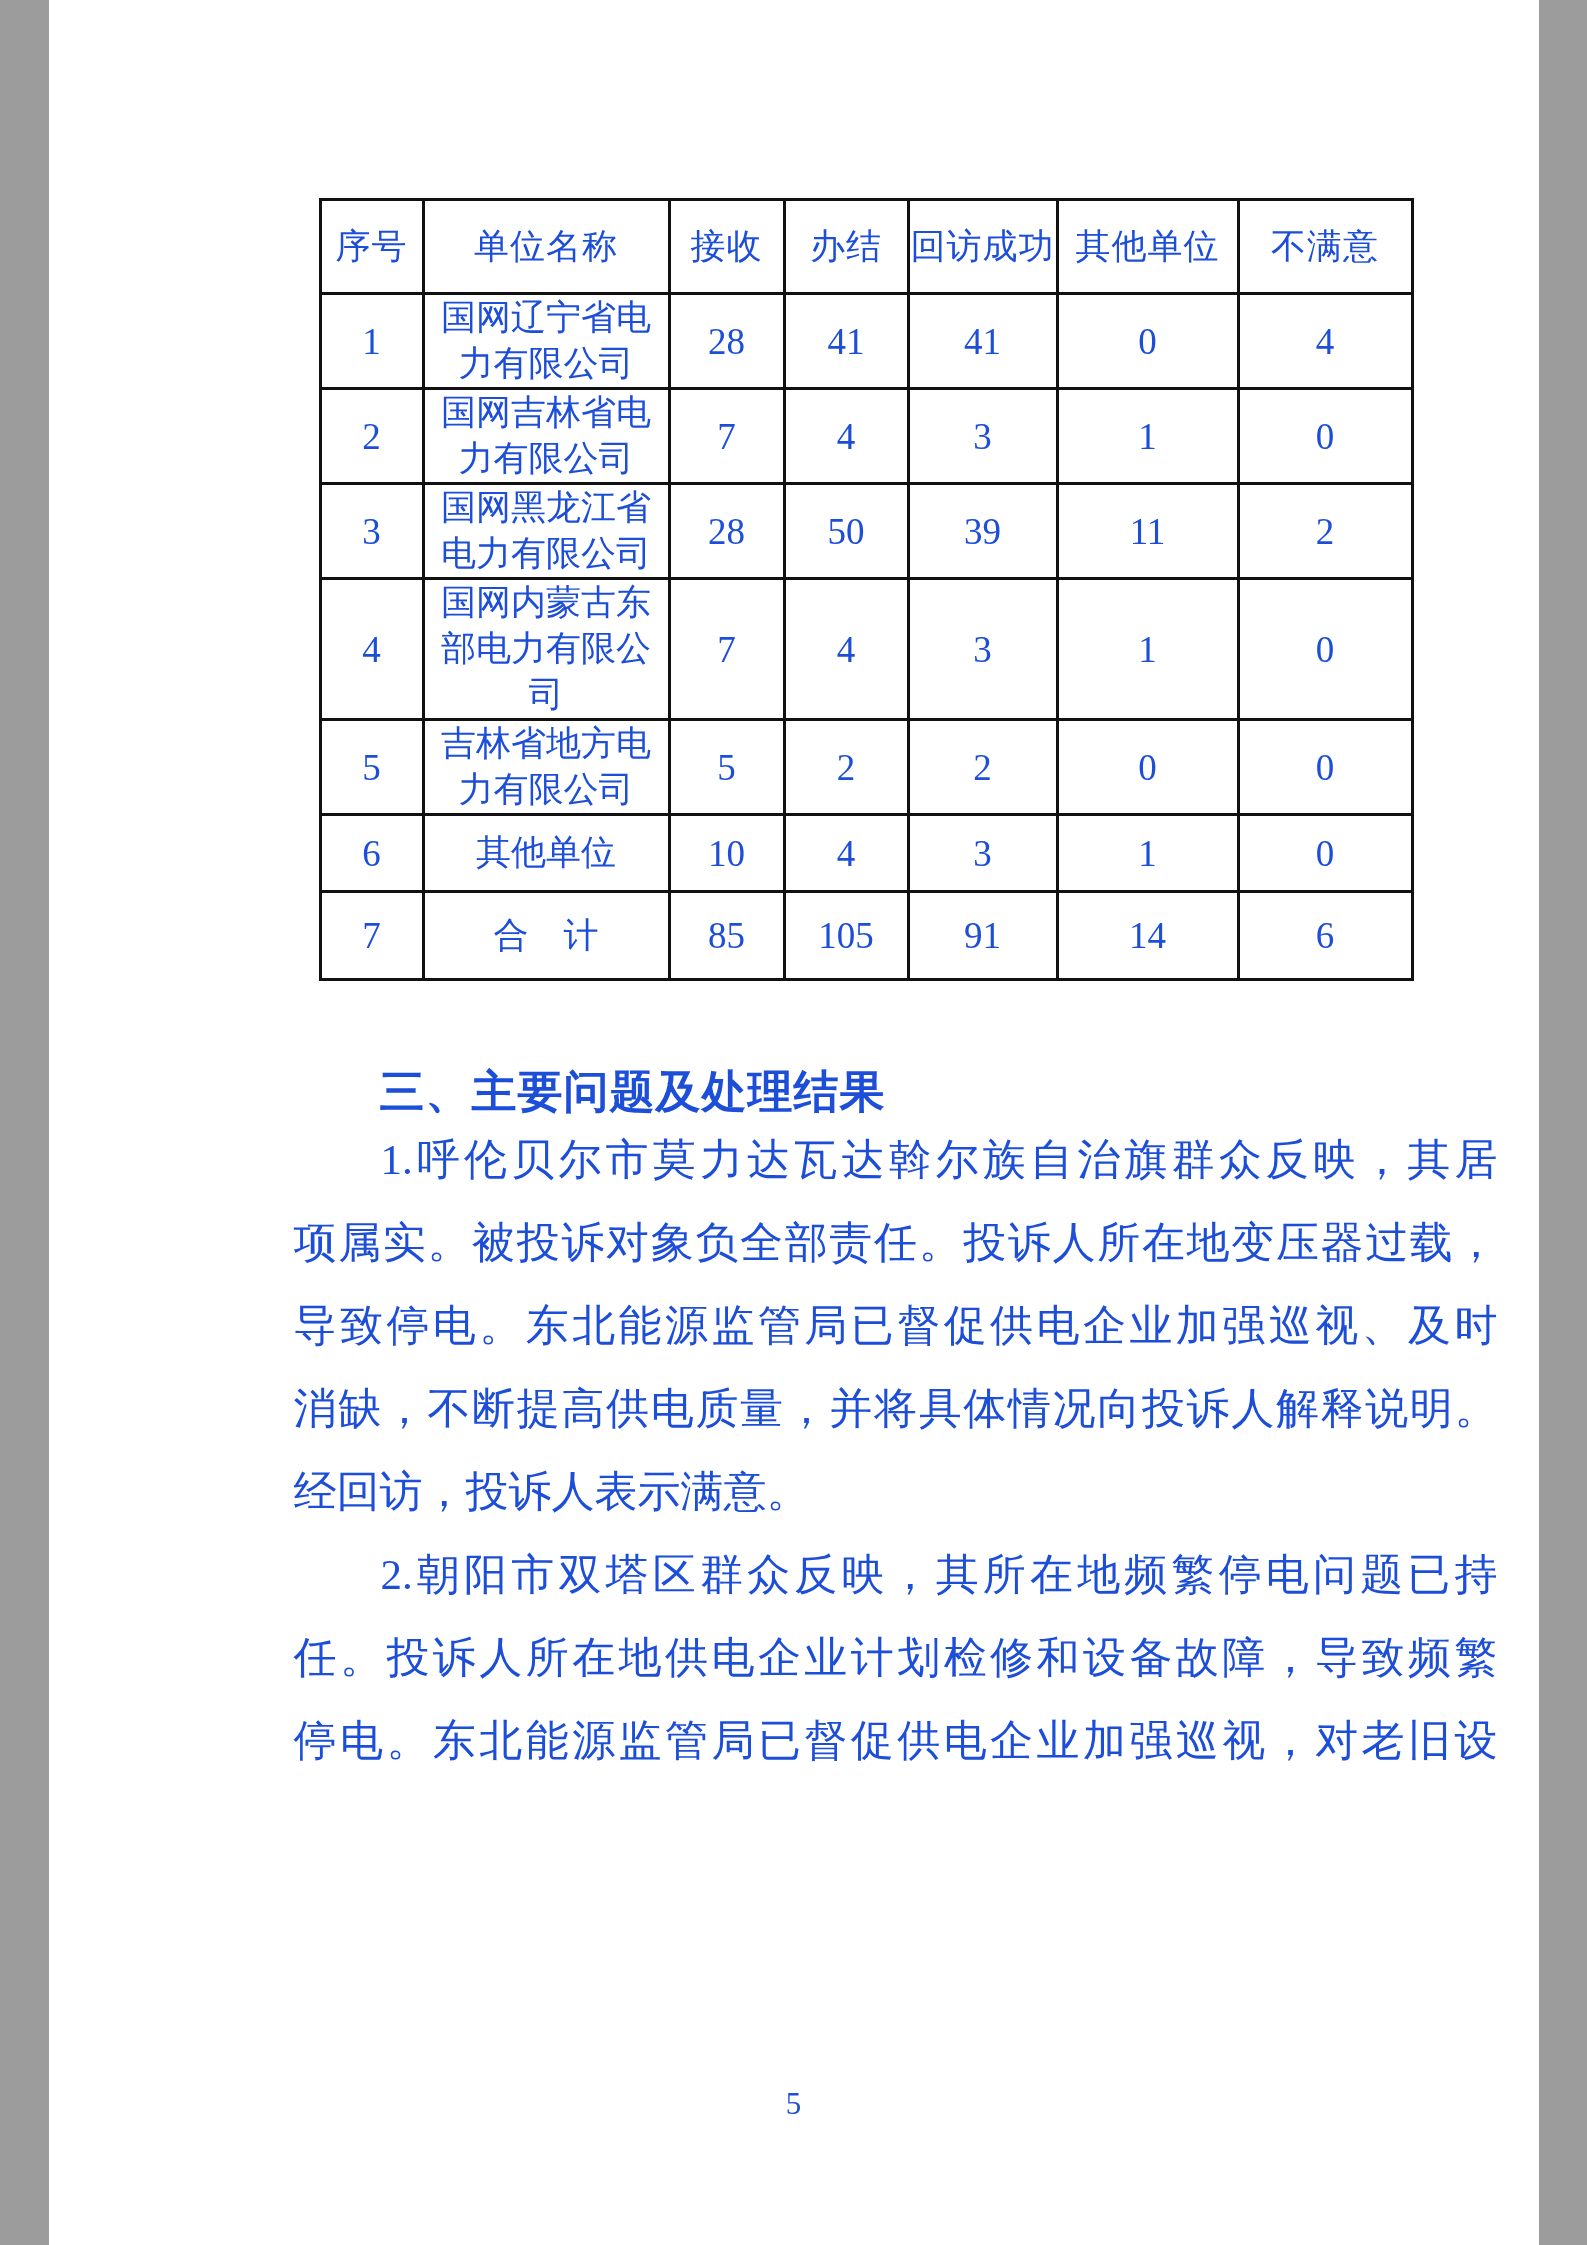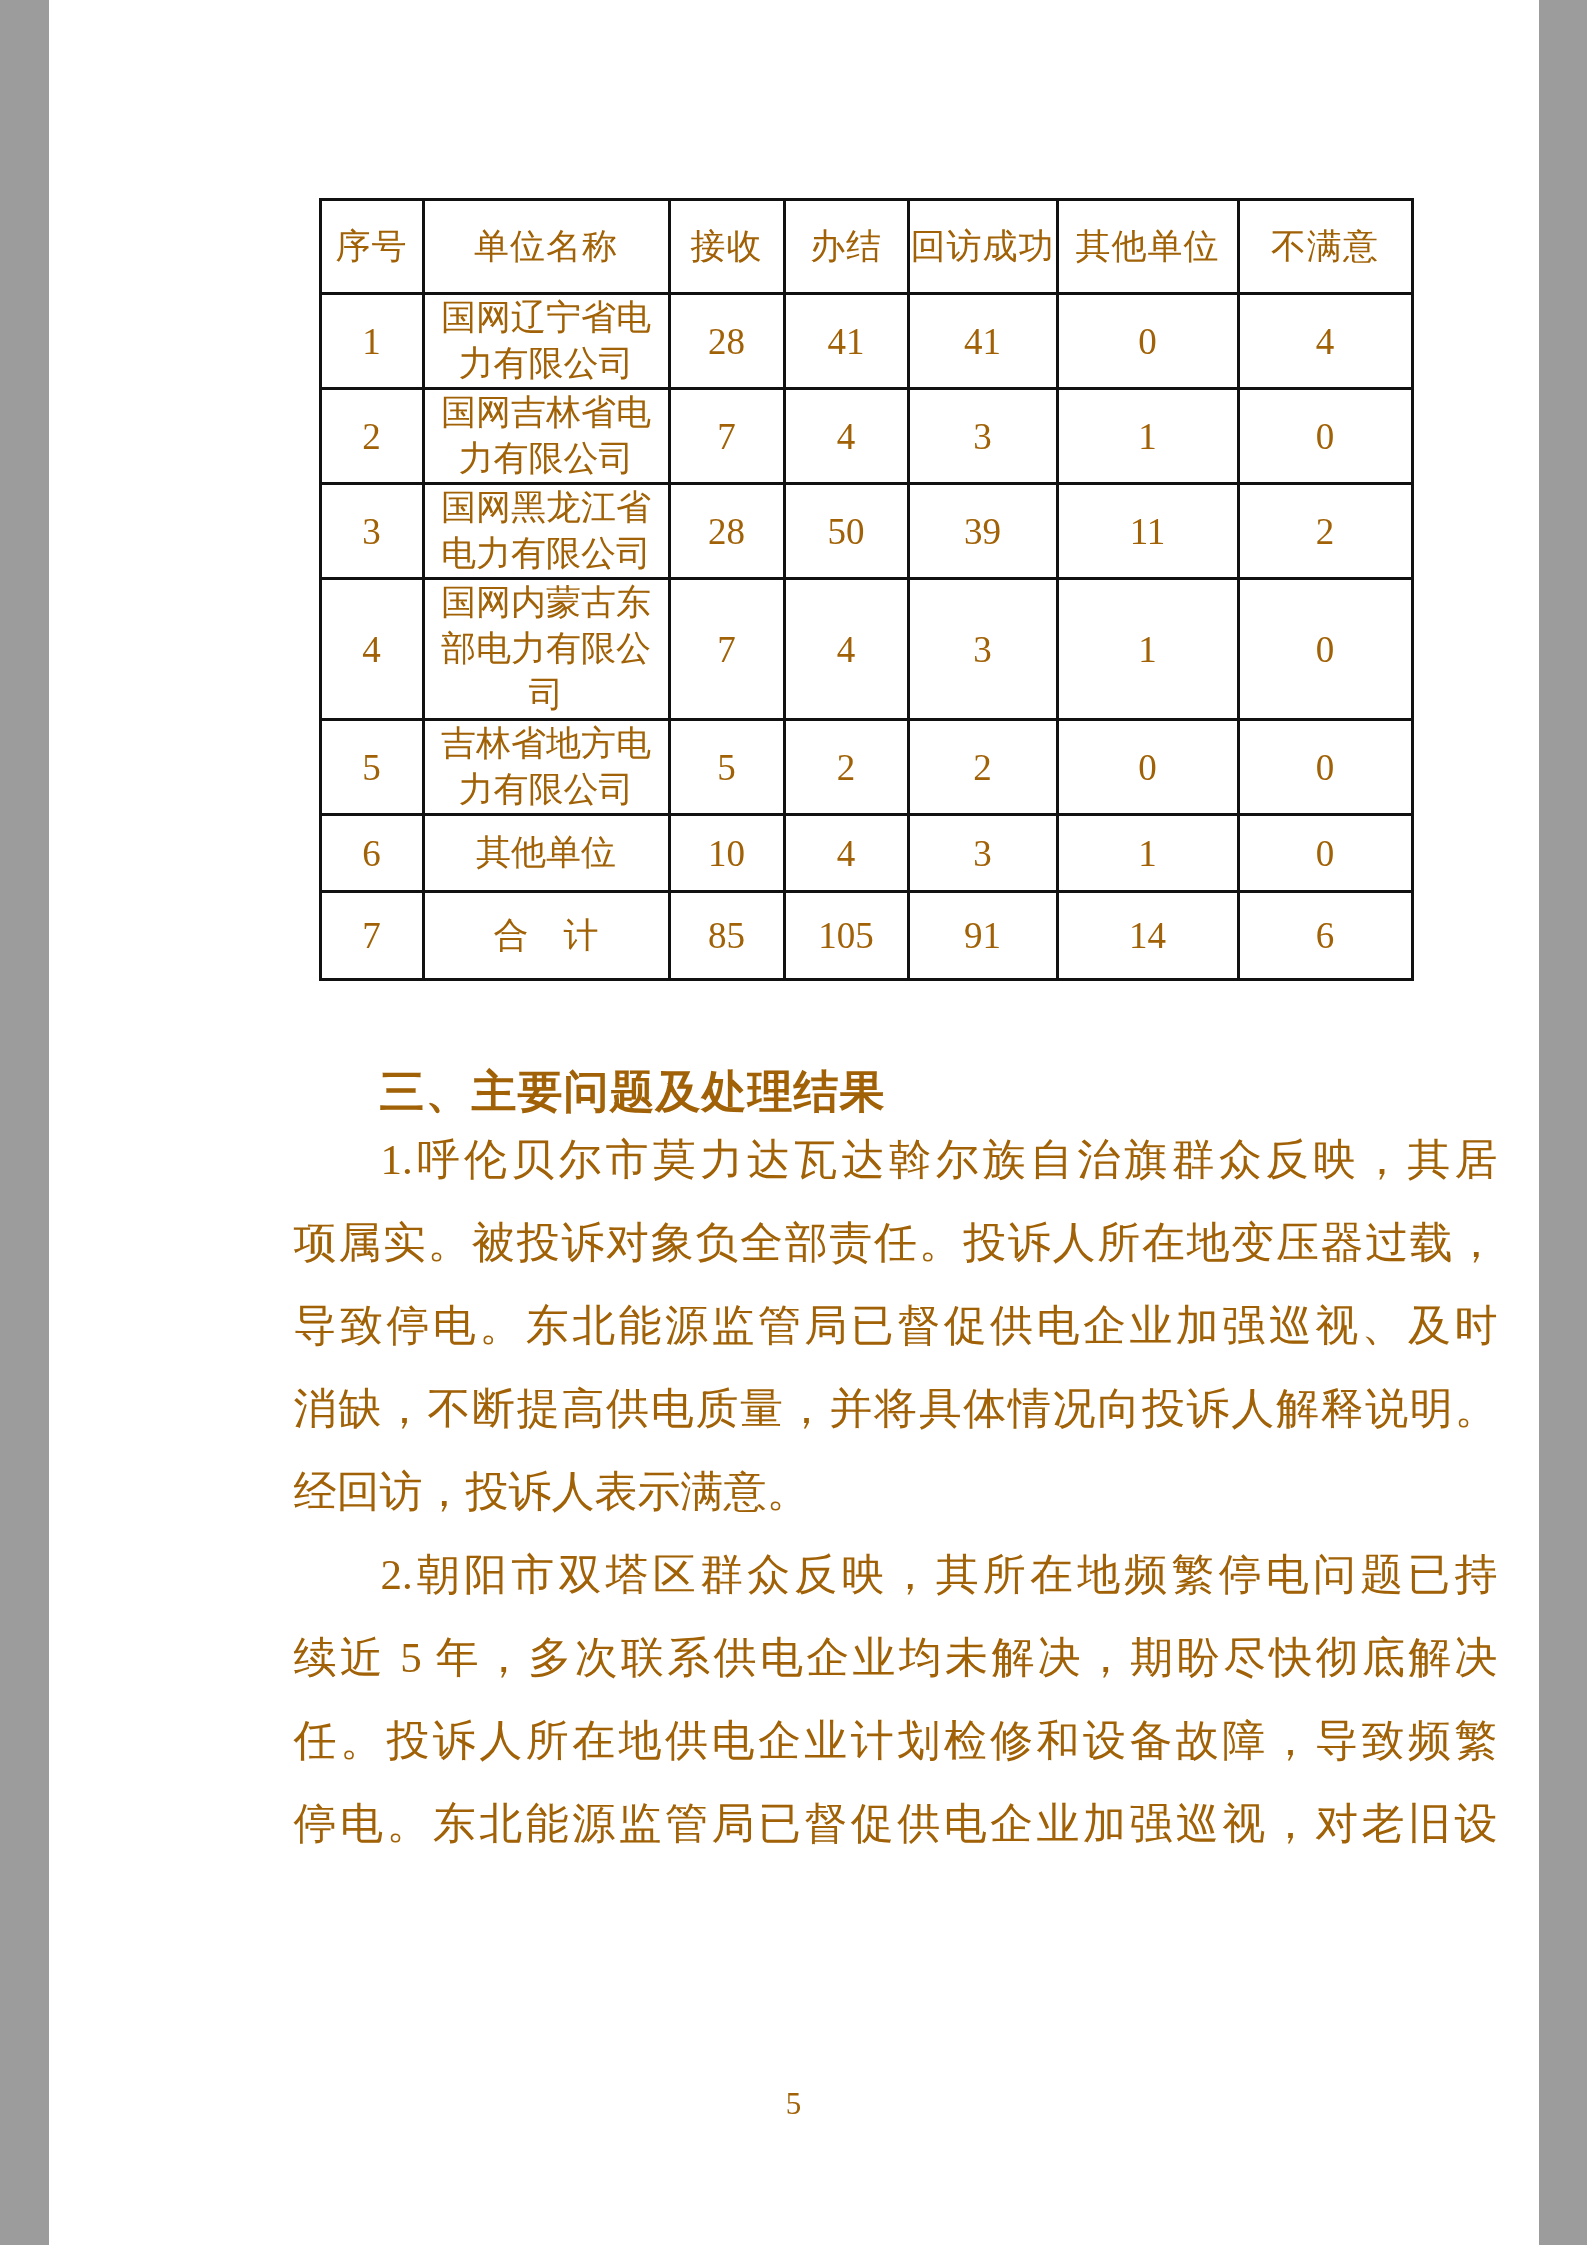"序号" .page { color: #a16207 -> #1d4ed8 }
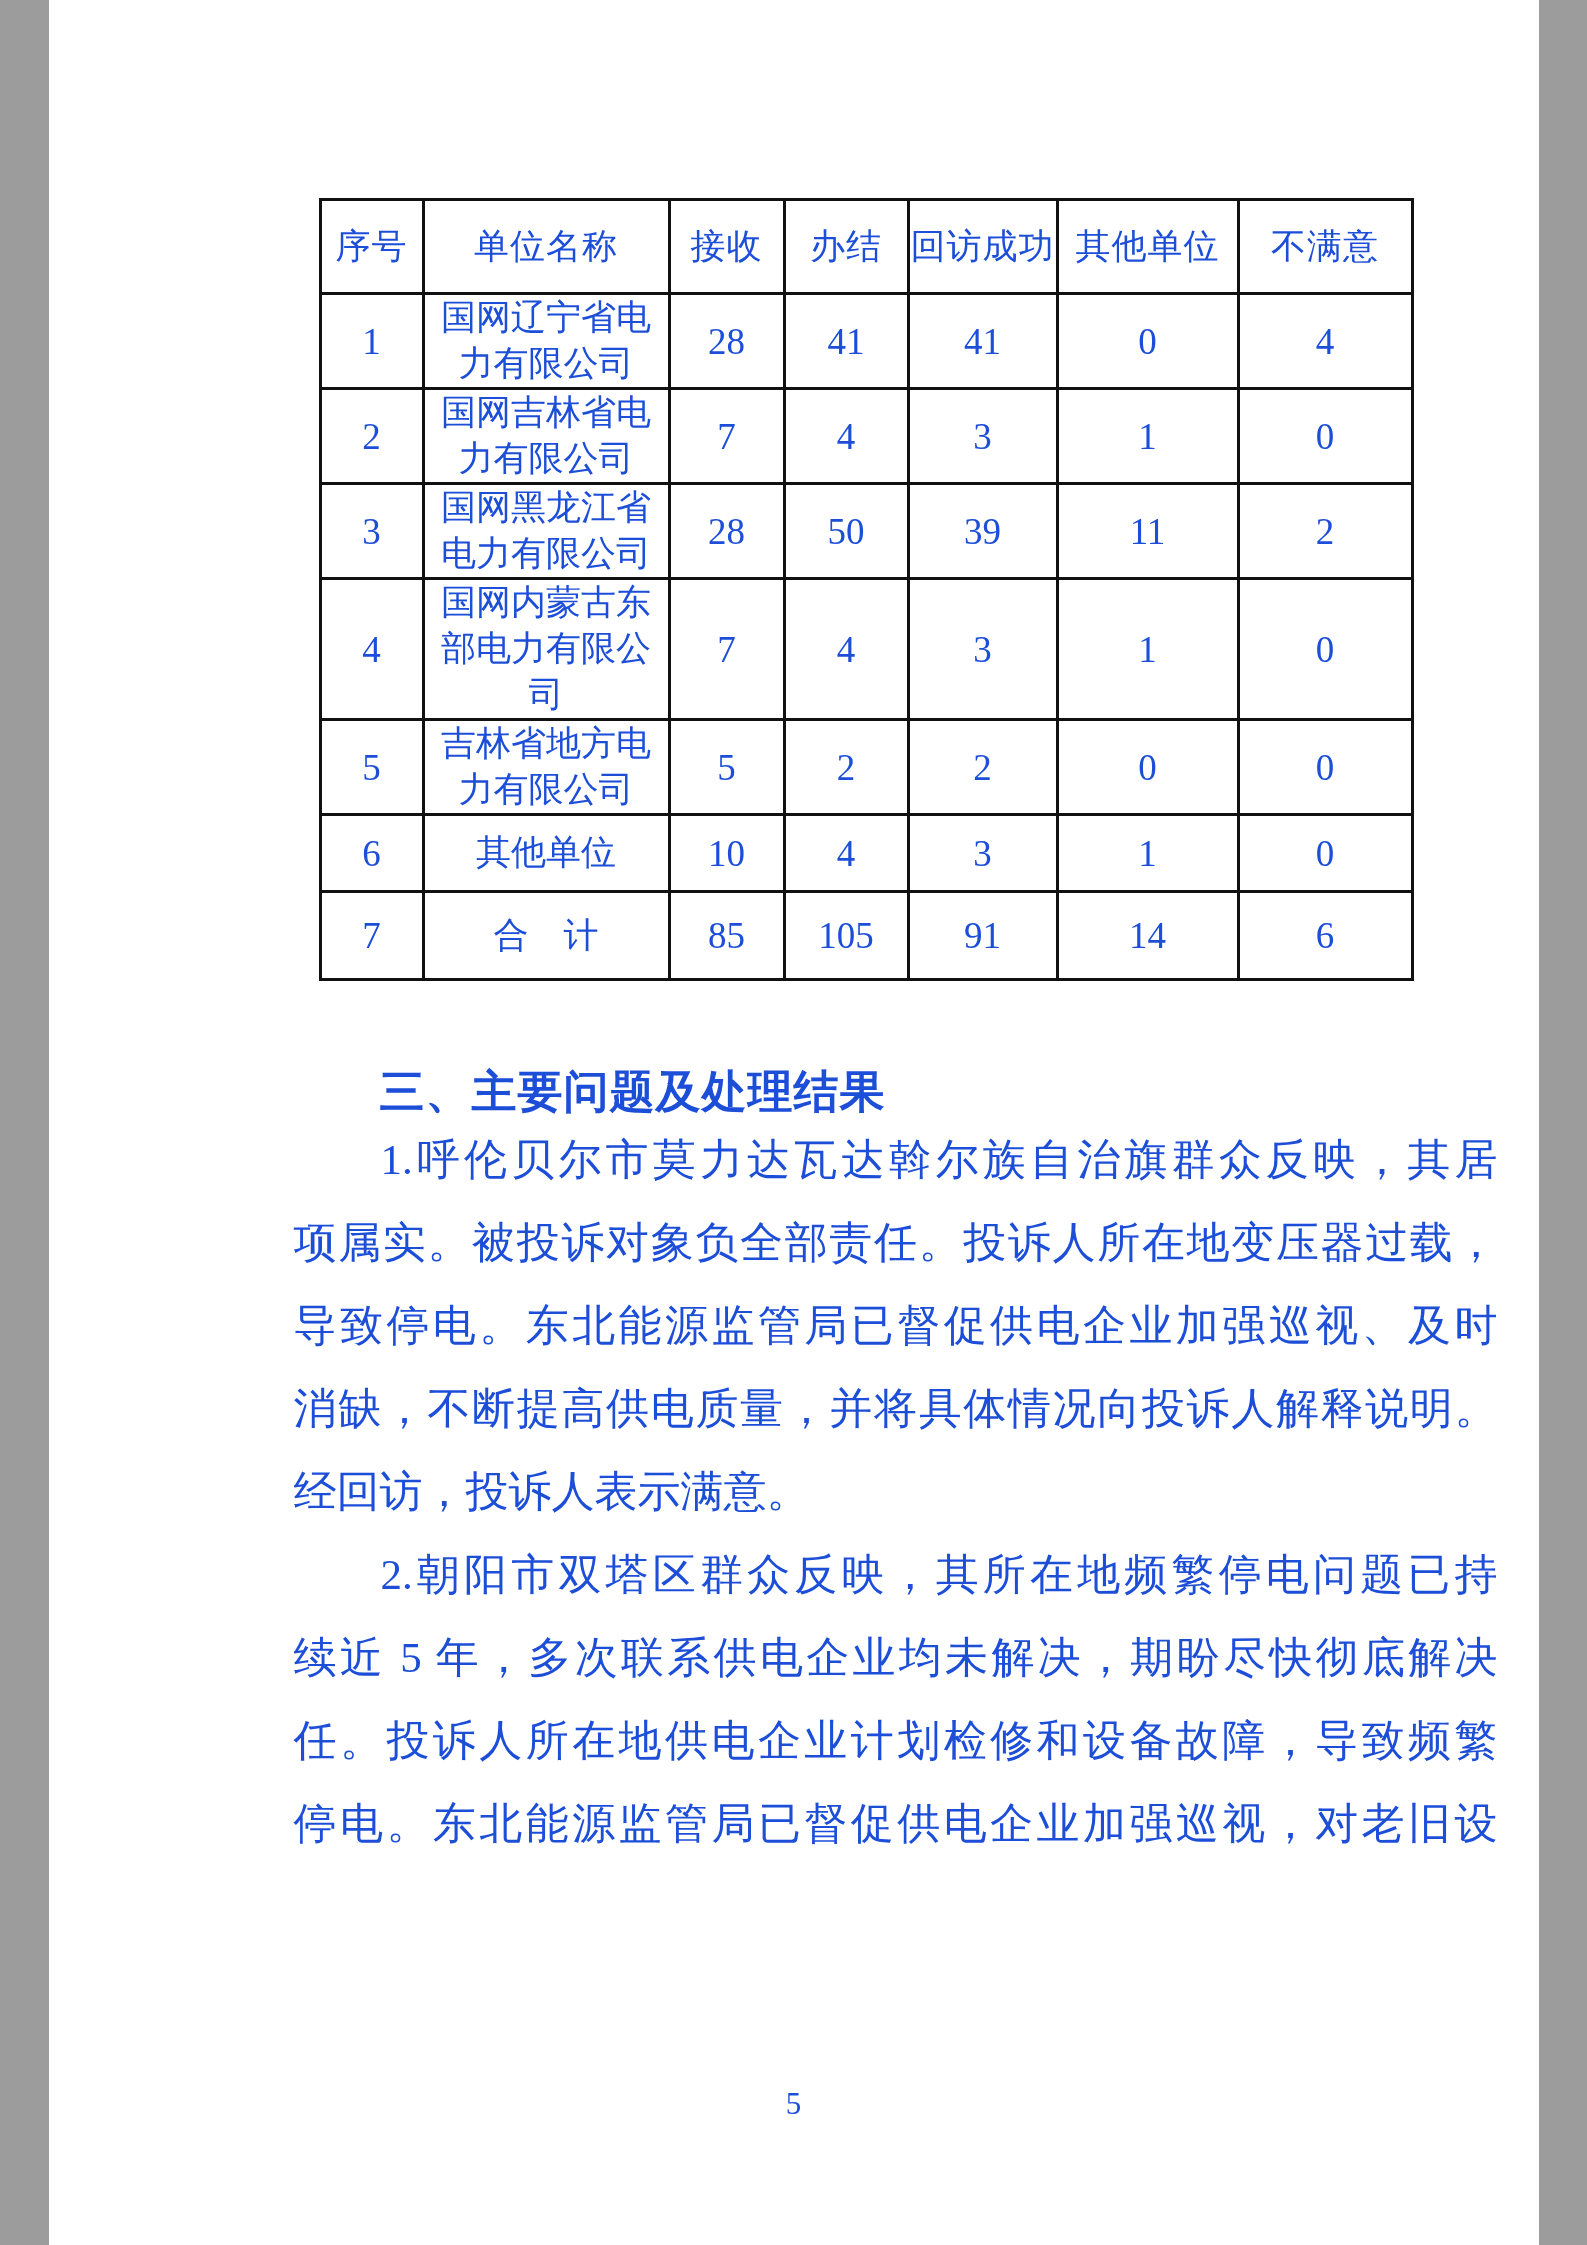"续近 5 年，多次联系供电企业均未解决，期盼尽快彻底解决" div.line { html: <div>续近 5 年，多次联系供电企业均未解决，期盼尽快彻底解决</div> -> none }
